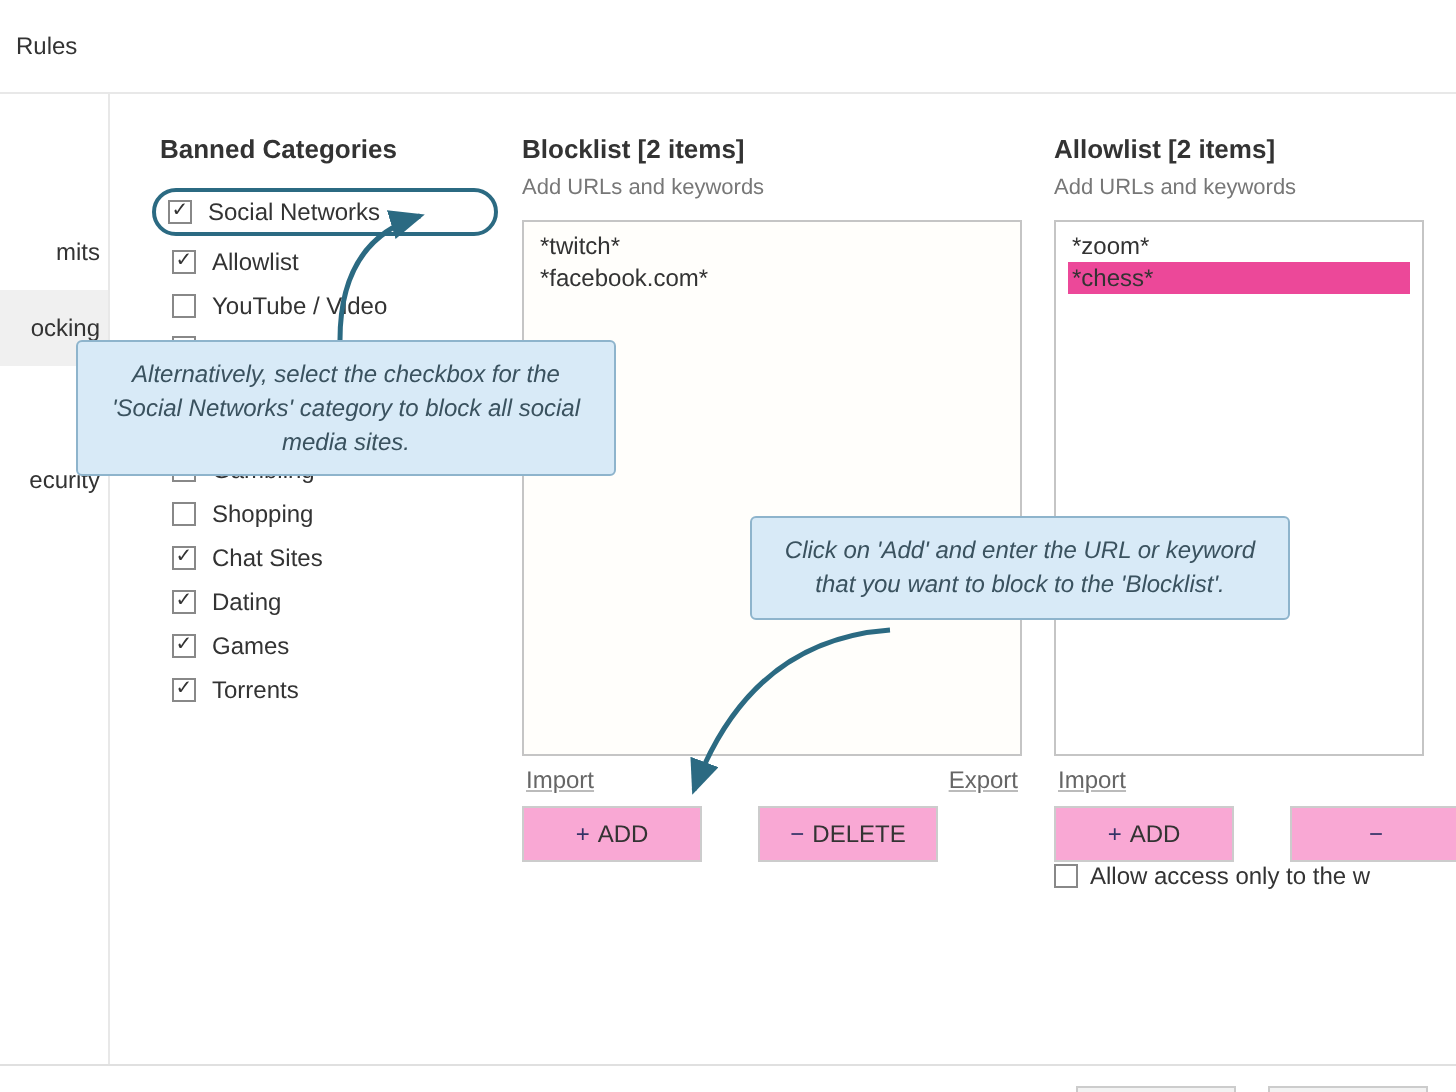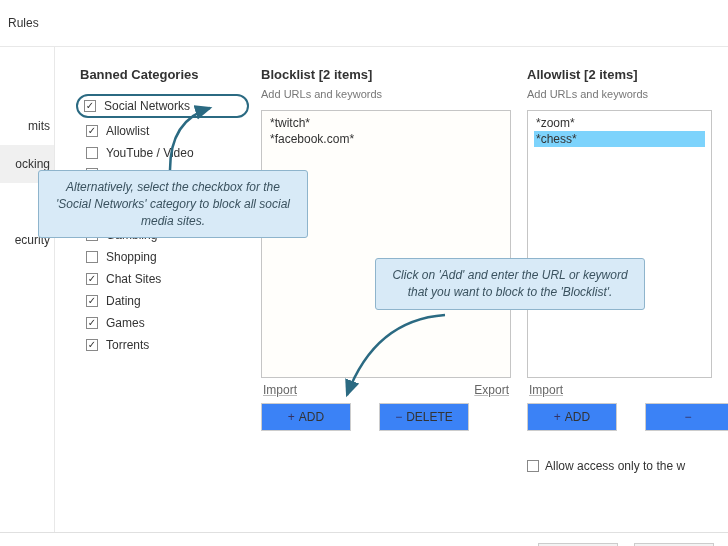"*chess*" .list-row.selected { background: #7dd3fc -> #ec4899 }
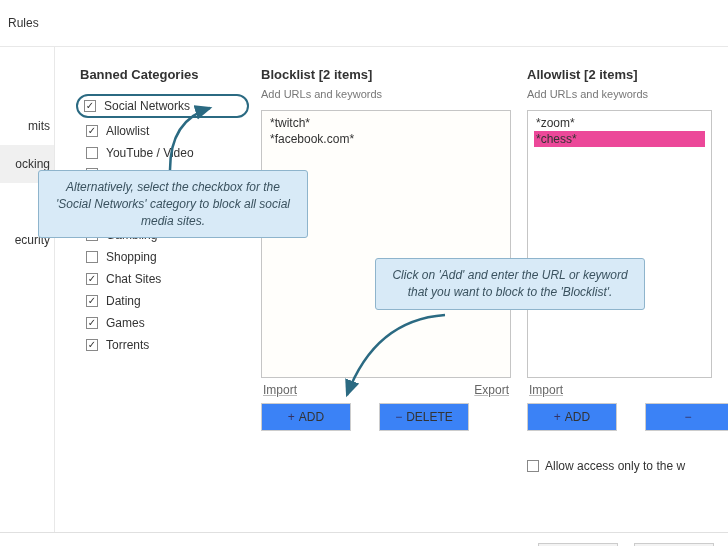"+ ADD" .btn { background: #3b82f6 -> #f9a8d4 }
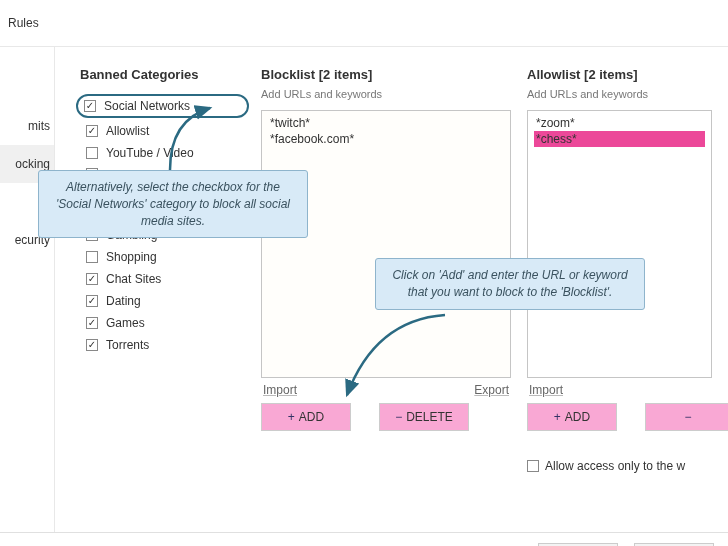"Allow access only to the" .allow-check-row { margin-top: 28px -> none }
